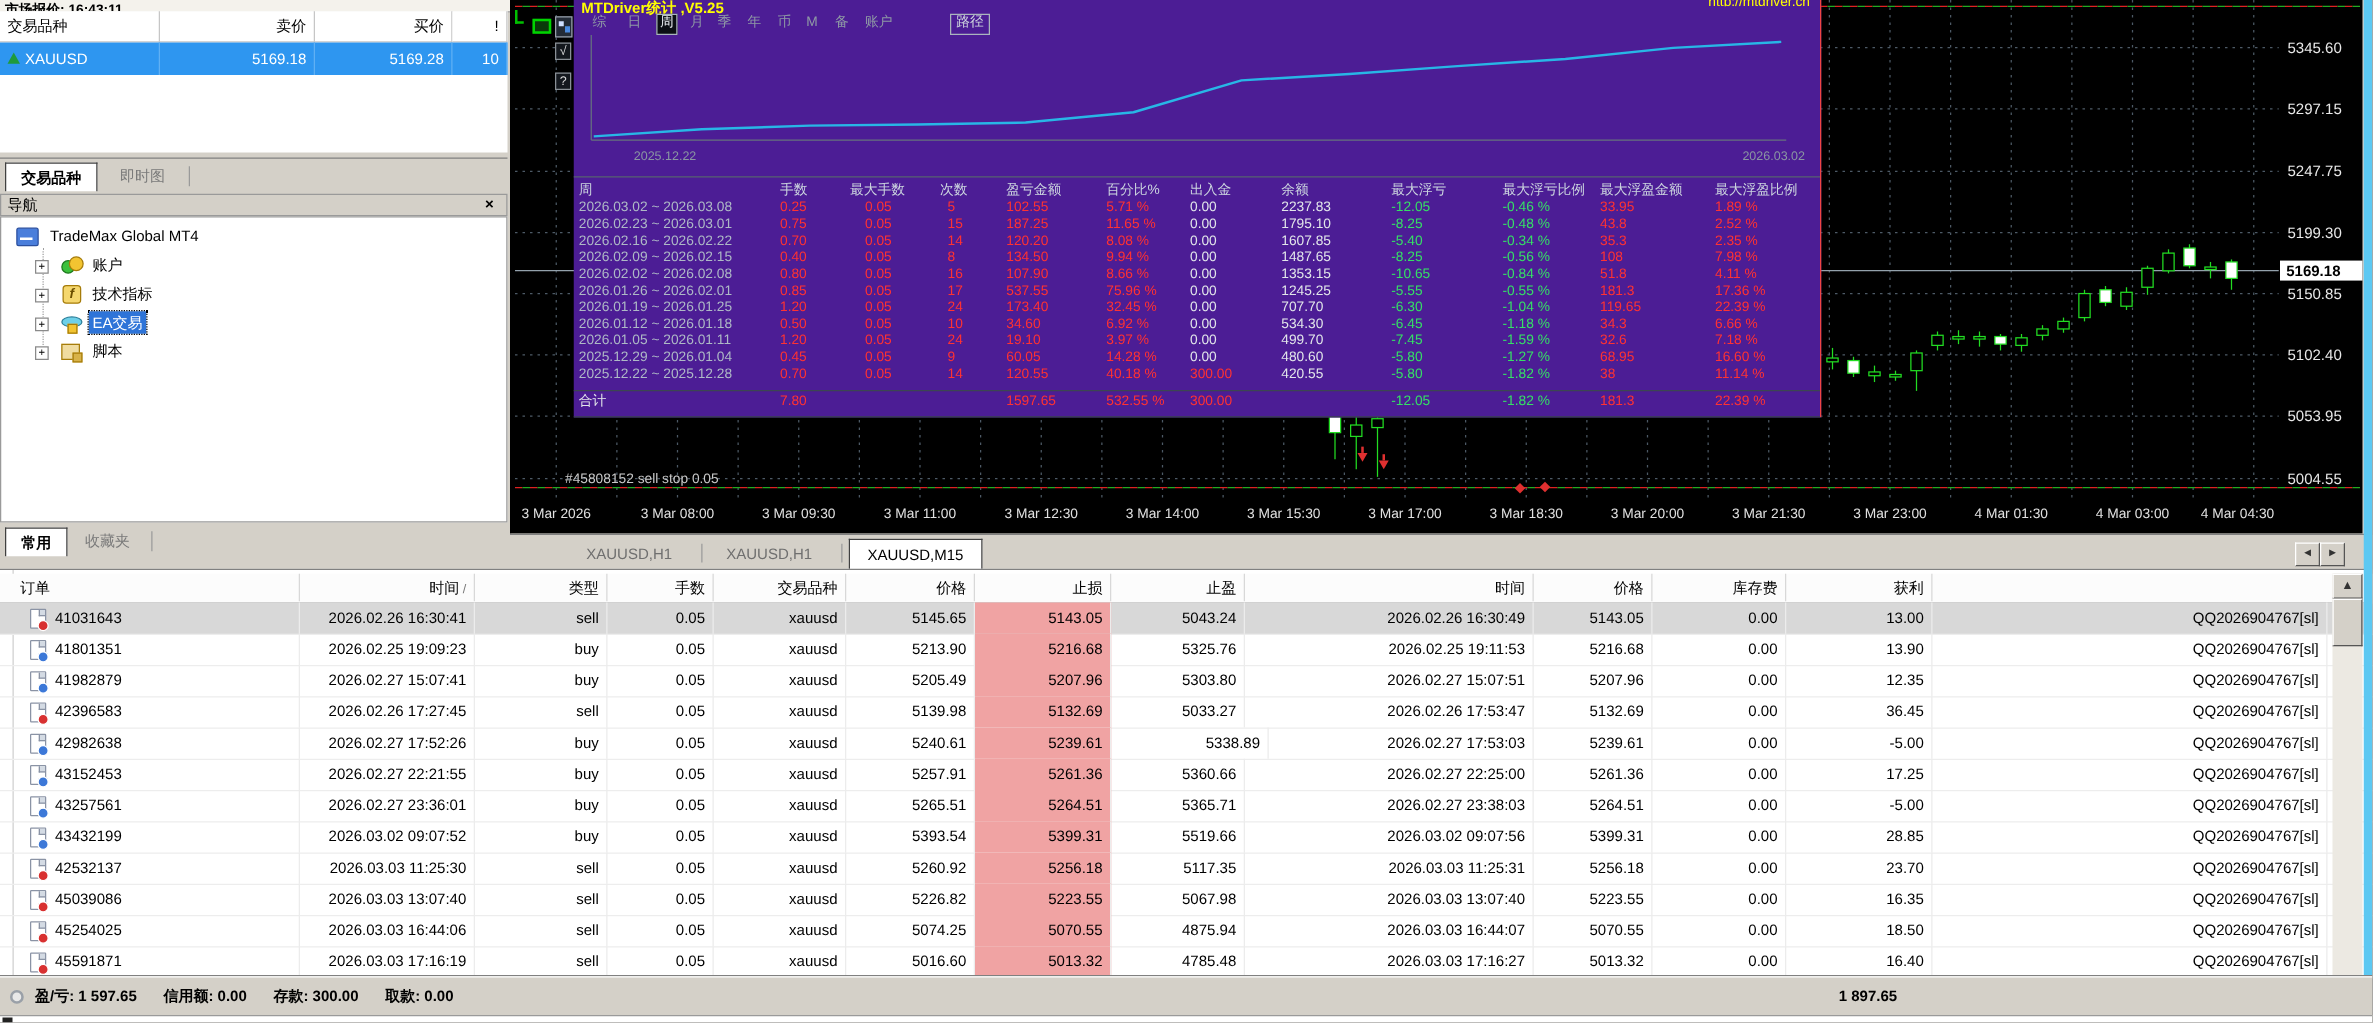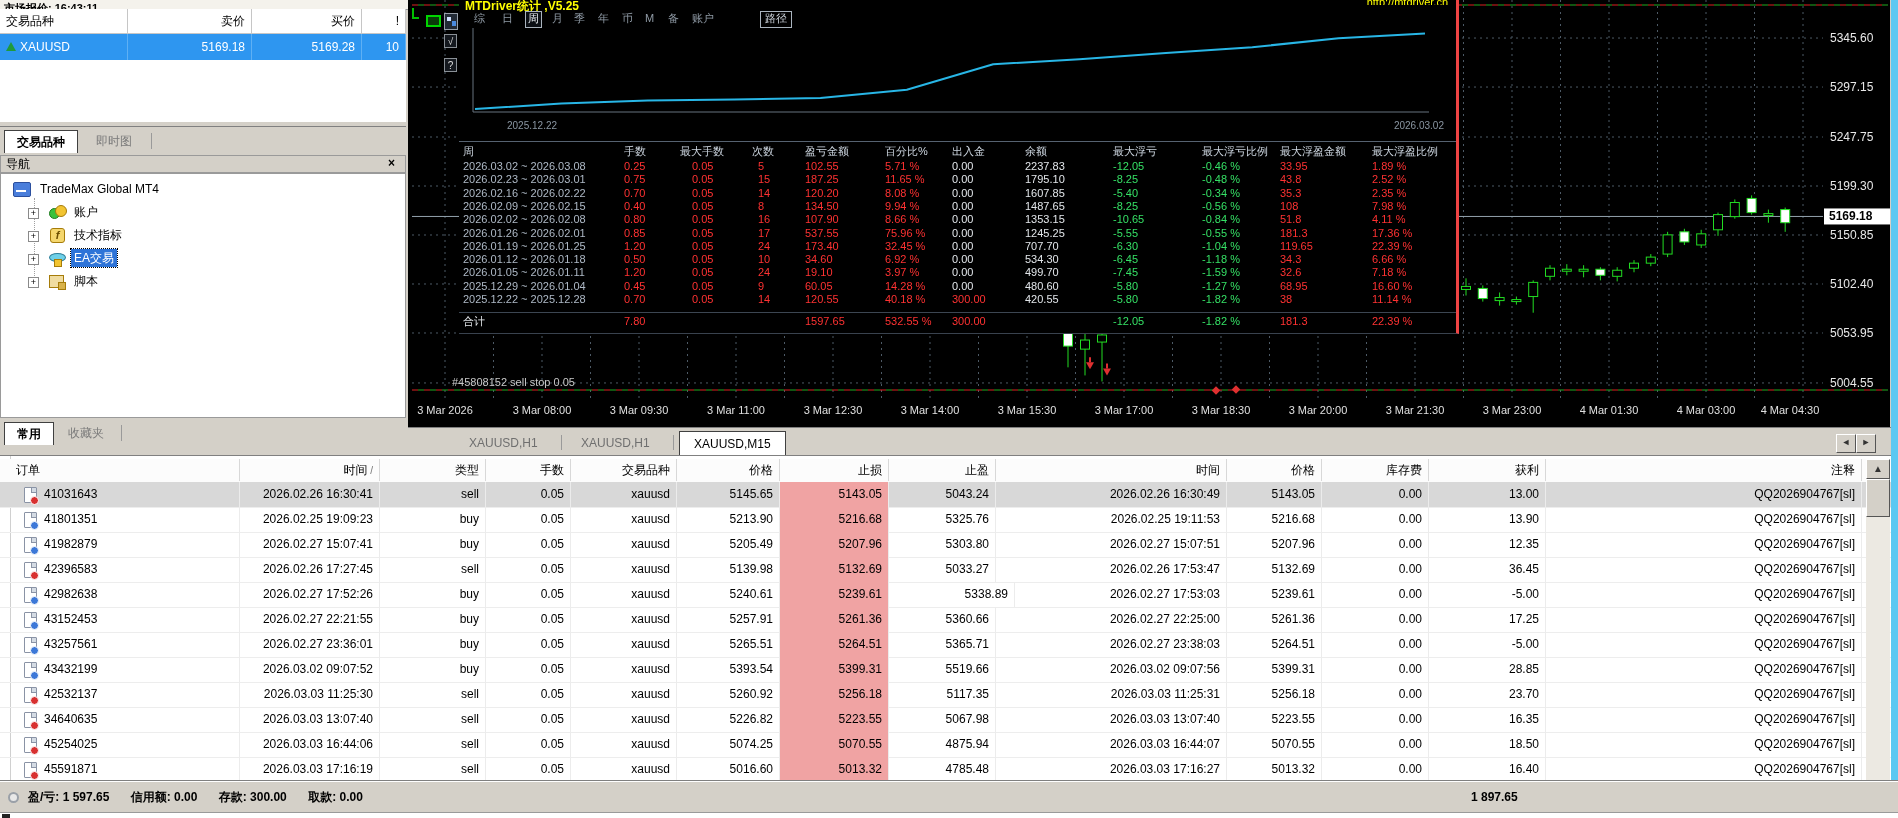"MTDriver统计 ,V5.25" #stats-panel { background: #000000 -> #4c1d95; border-right: 3px solid #ef4444 -> 1px solid #ef4444 }
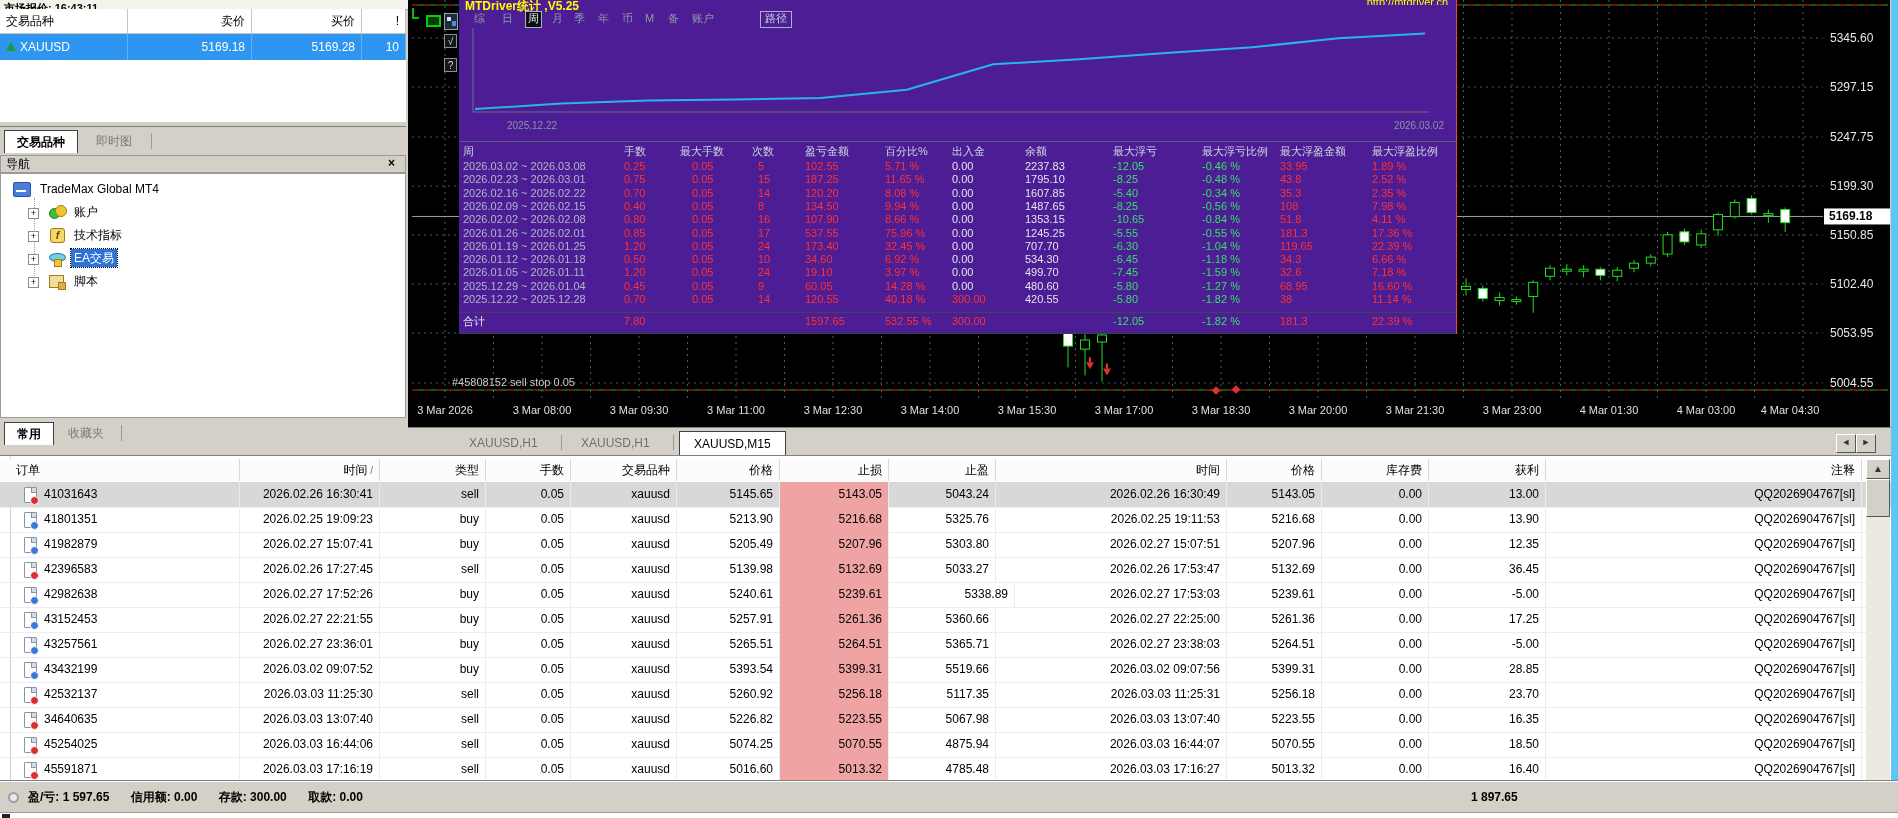"注释" div.oh { html: <div>注释</div> -> none }
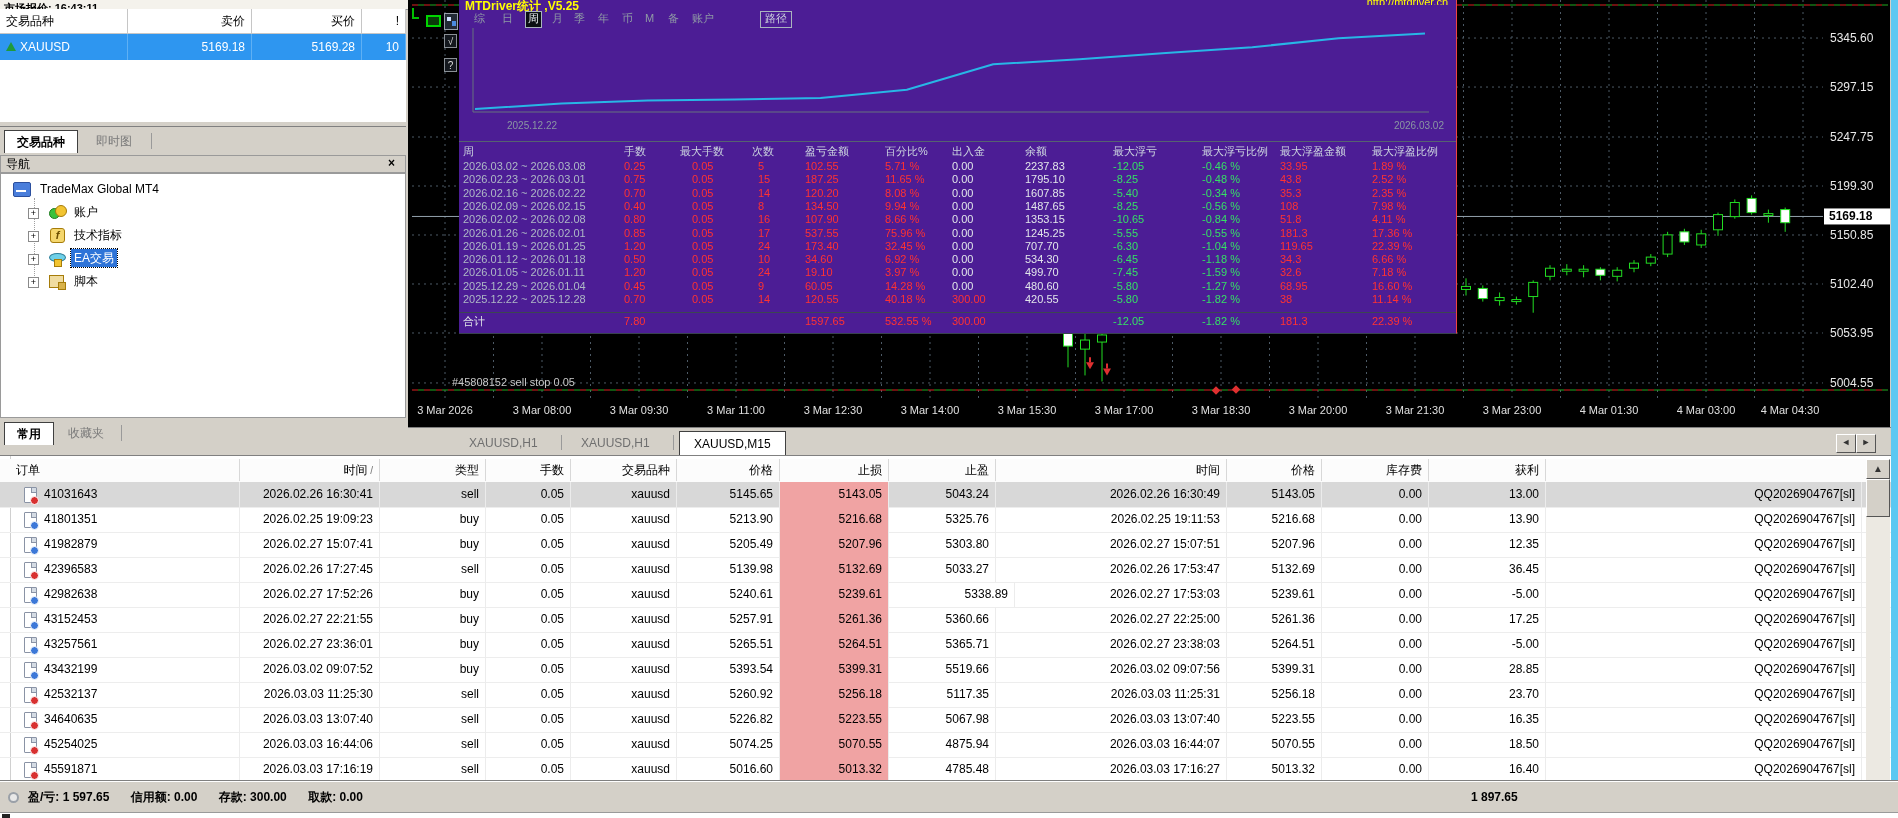"34640635" span { text: 34640635 -> 45039086 }
